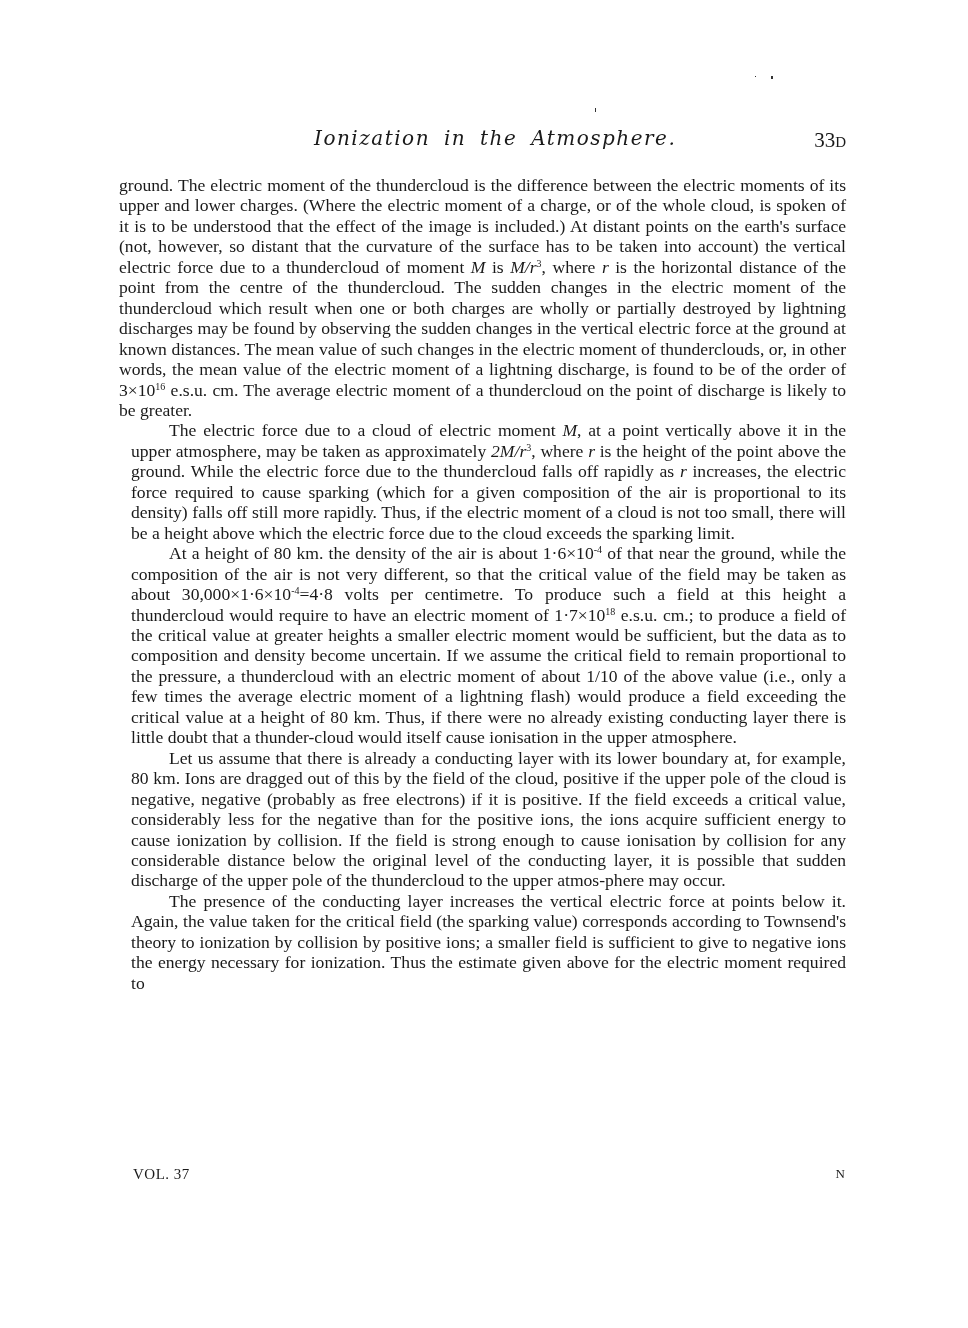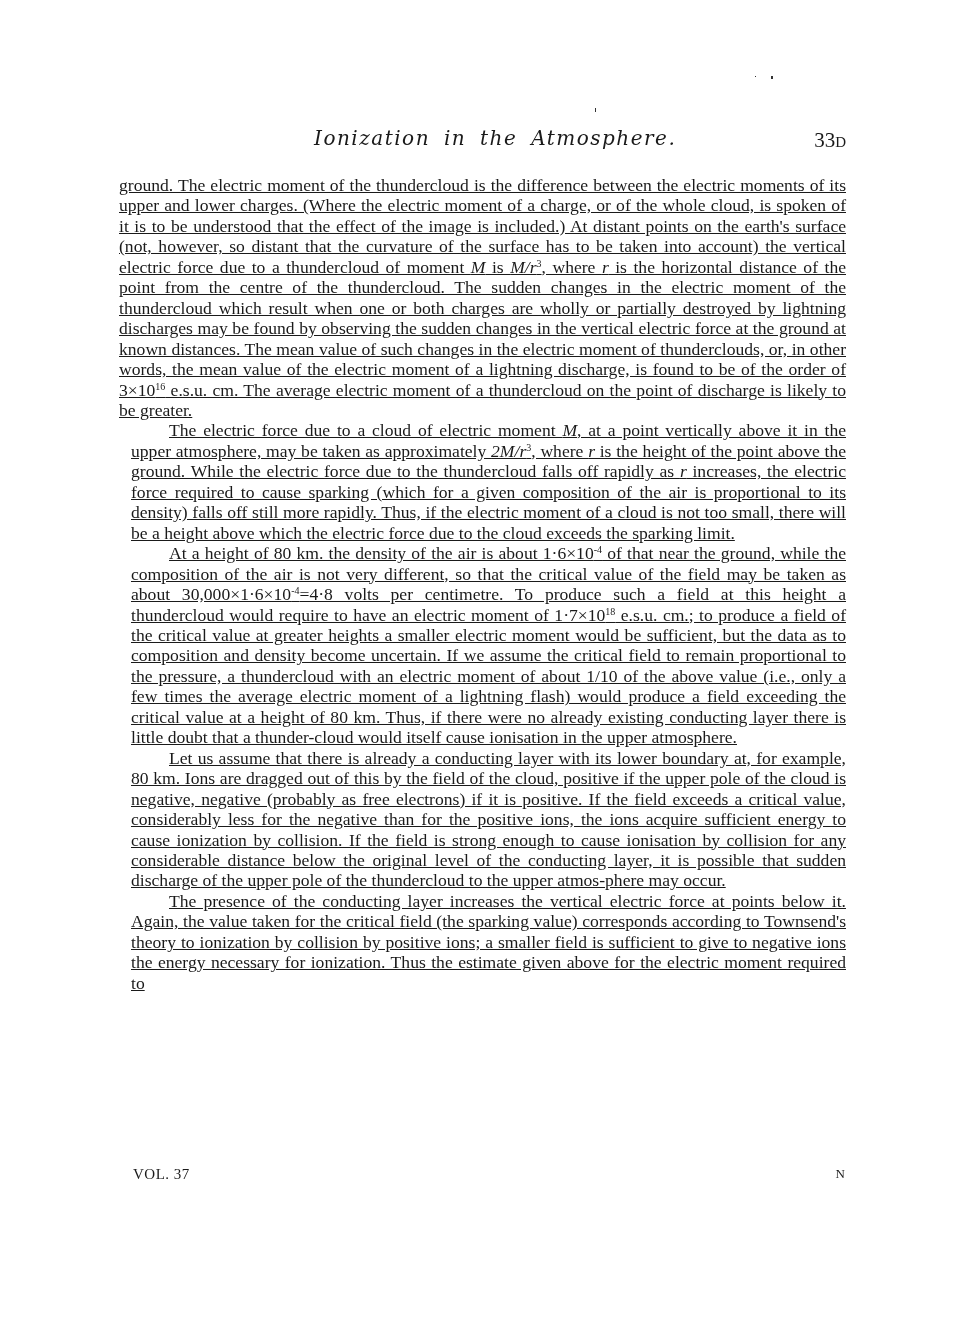"ground. The electric moment of" .body-text { text-decoration: underline -> none }
